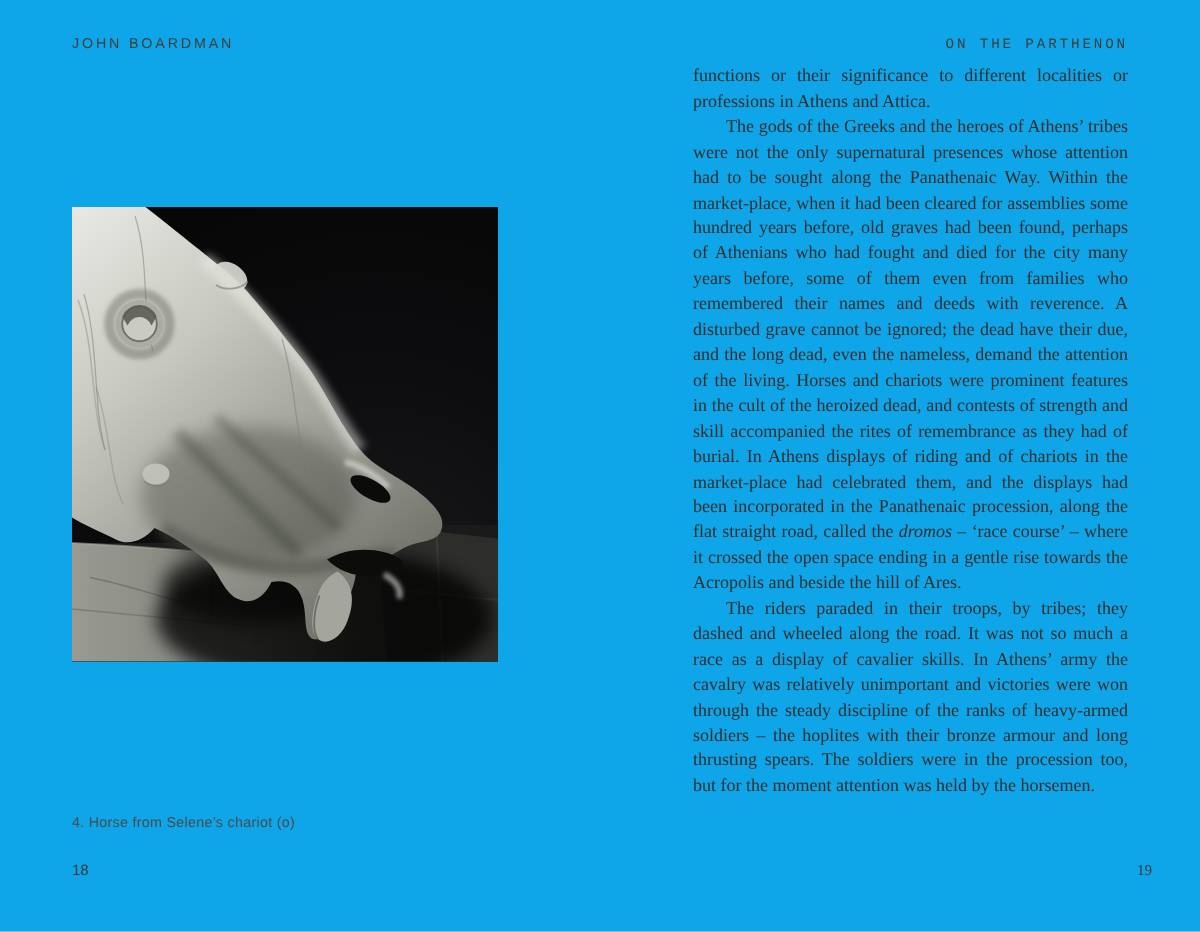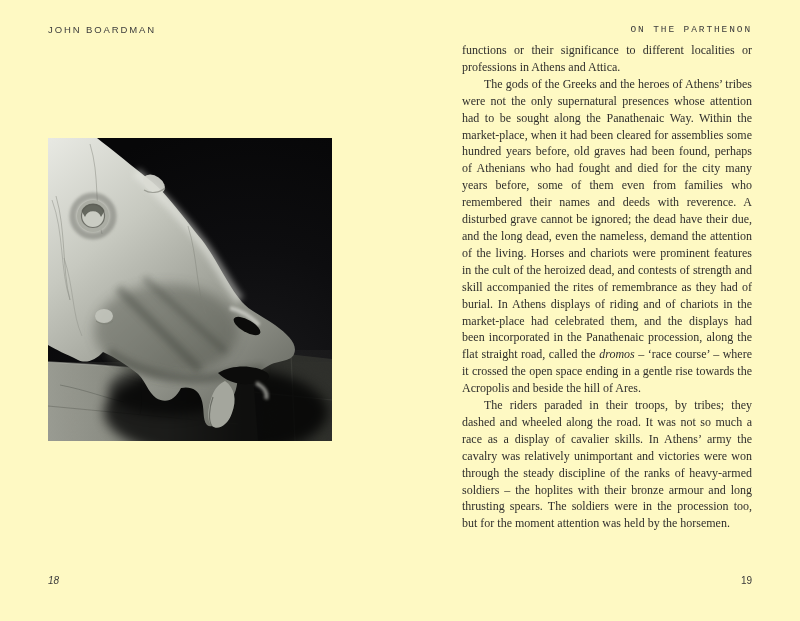"JOHN BOARDMAN" .spread { background: #fef9c3 -> #0ea5e9 }
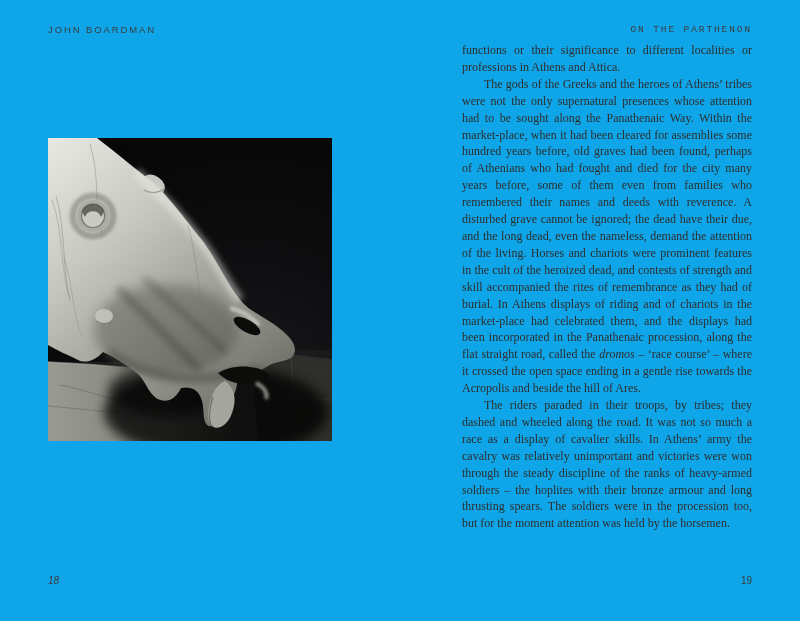"4. Horse from Selene’s chariot" div { html: none -> <div>4. Horse from Selene’s chariot (o)</div> }
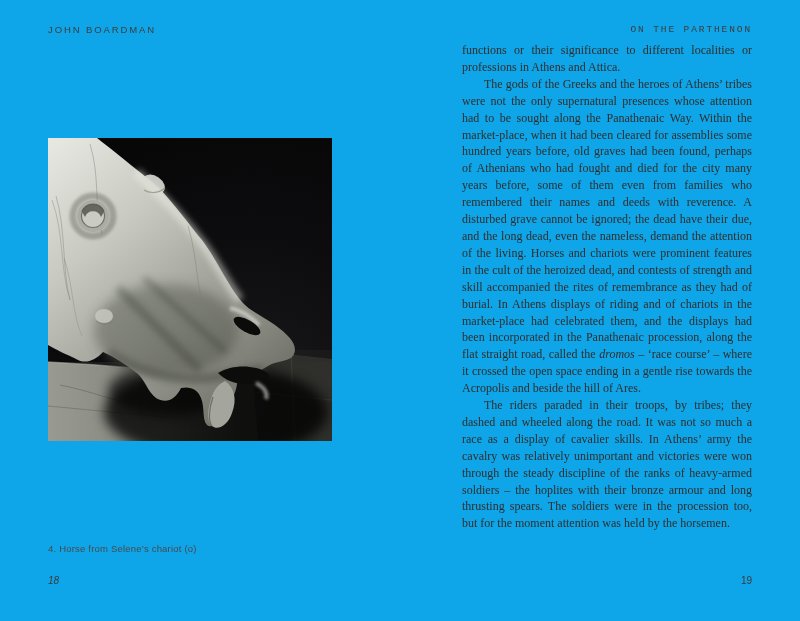"18" .folio.lft { font-style: italic -> none }
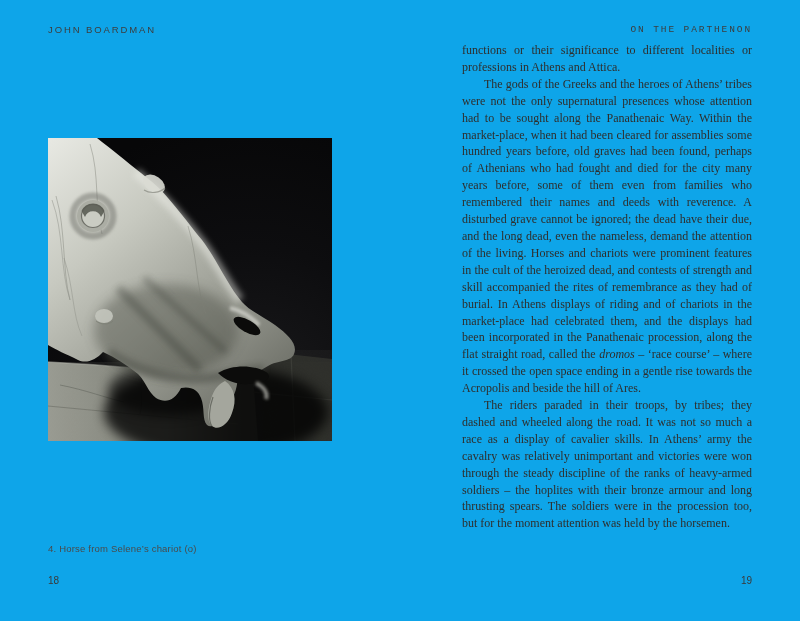"19" .folio.rgt { font-family: none -> Liberation Serif, serif; right: 48px -> 32px }
